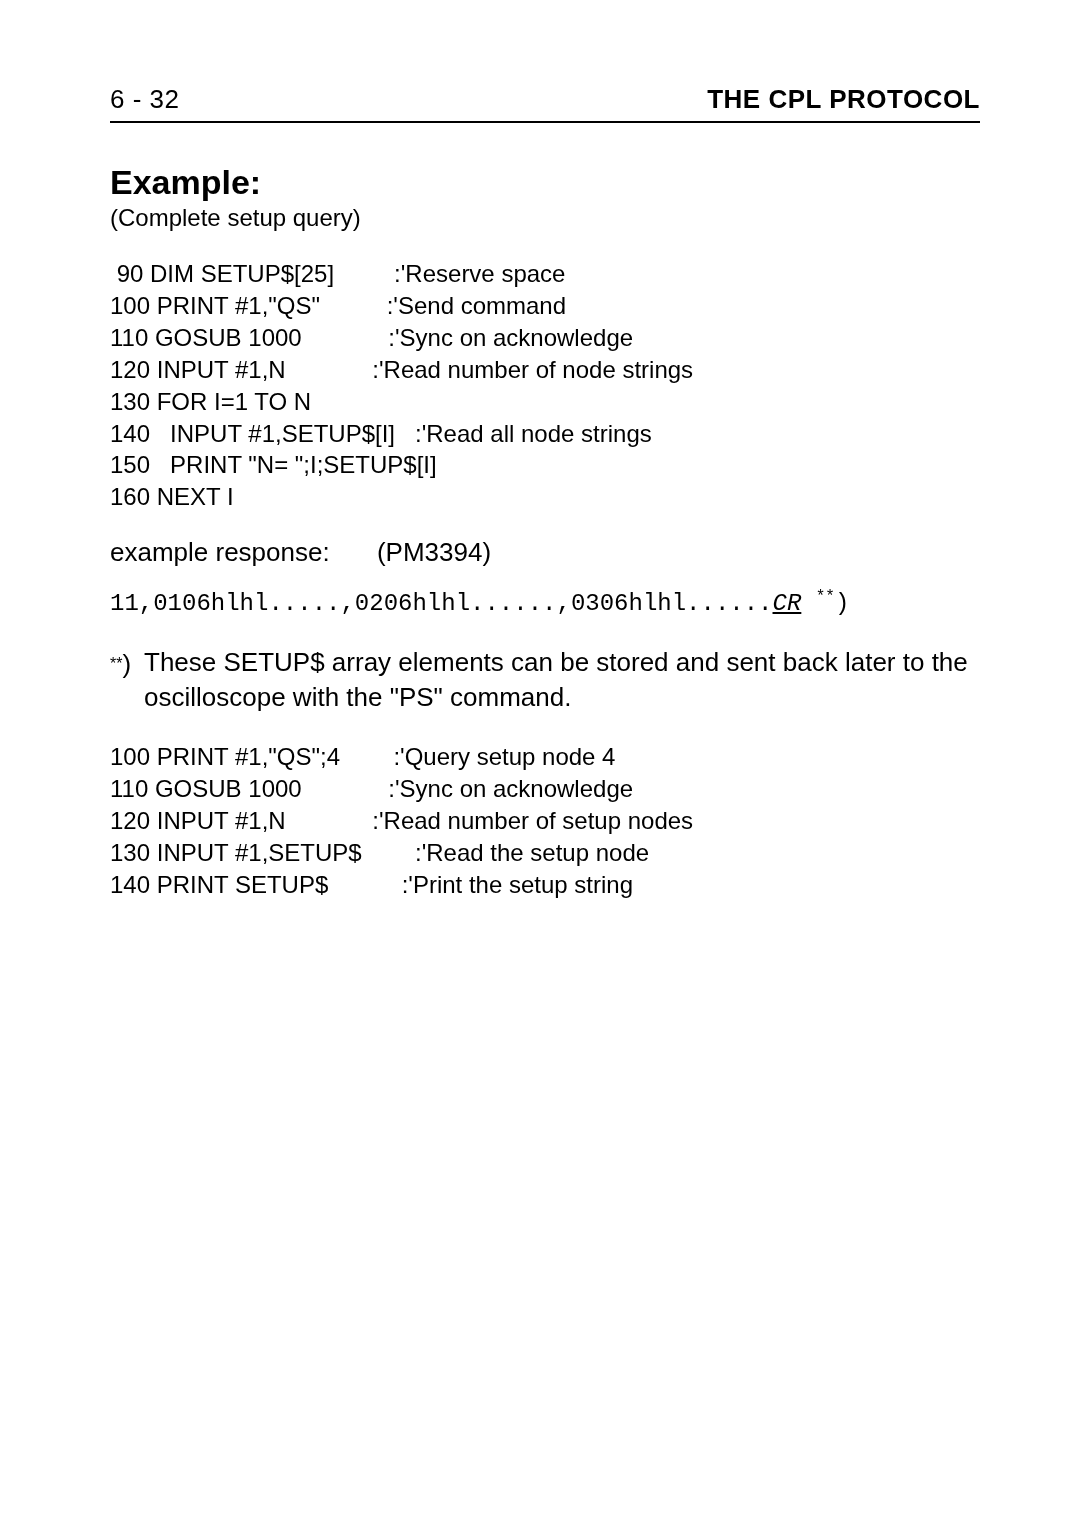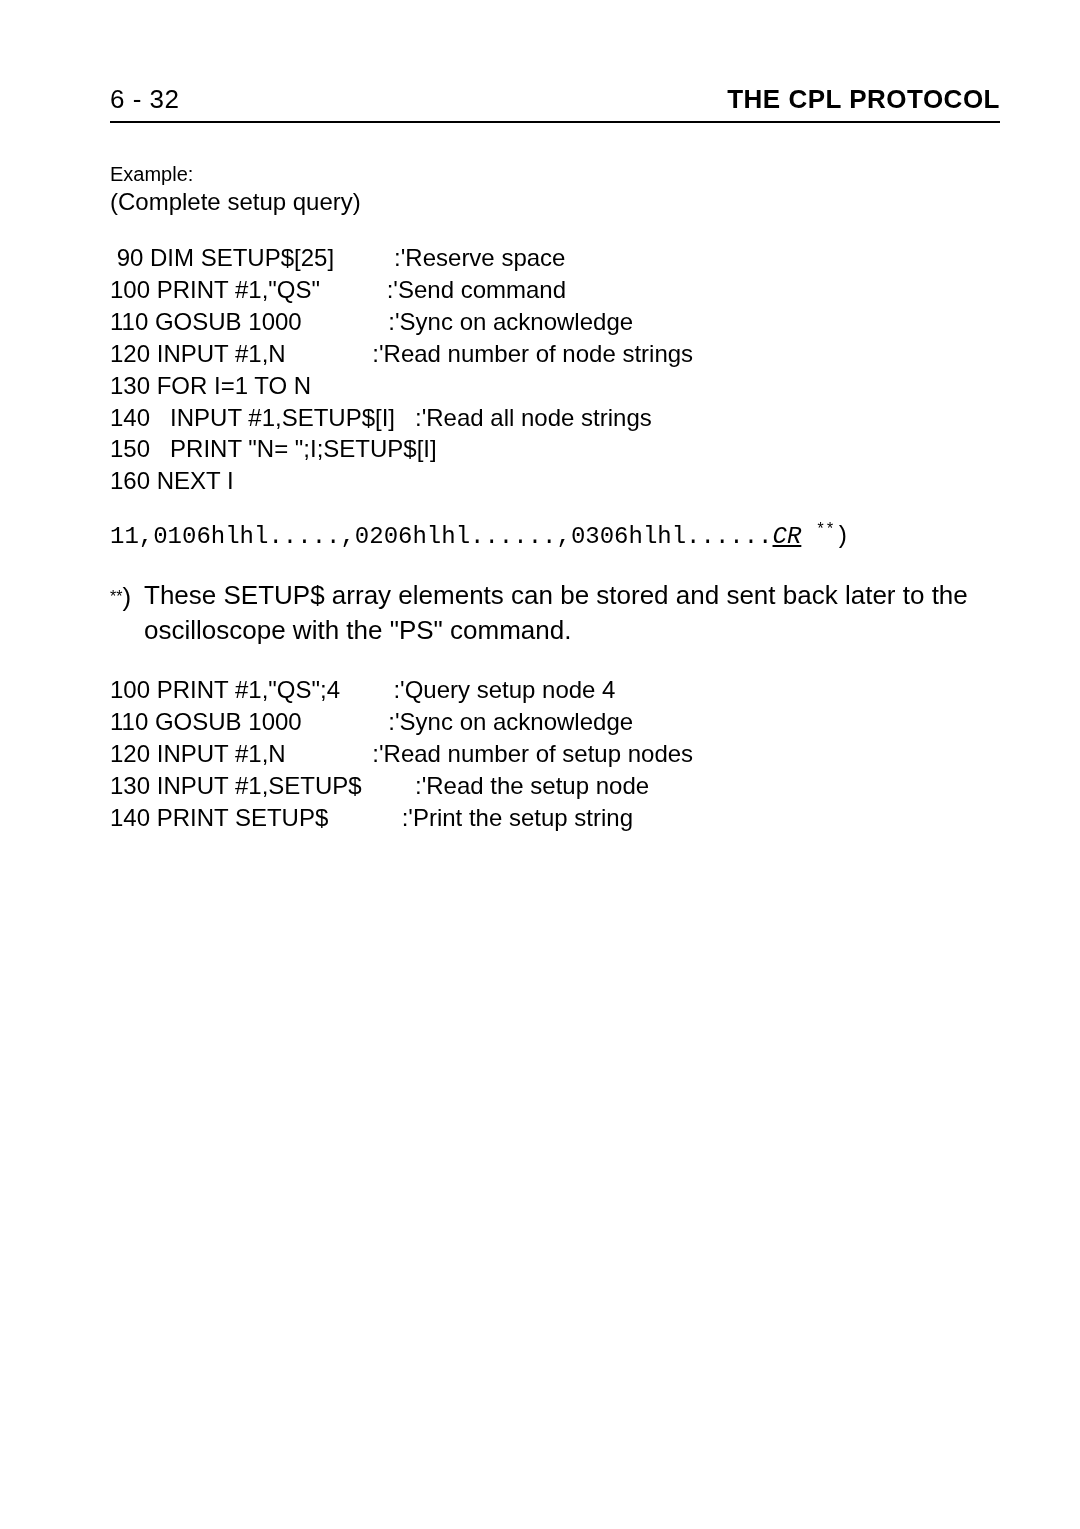"6 - 32" .page { padding: 84px 80px 100px 110px -> 84px 100px 100px 110px }
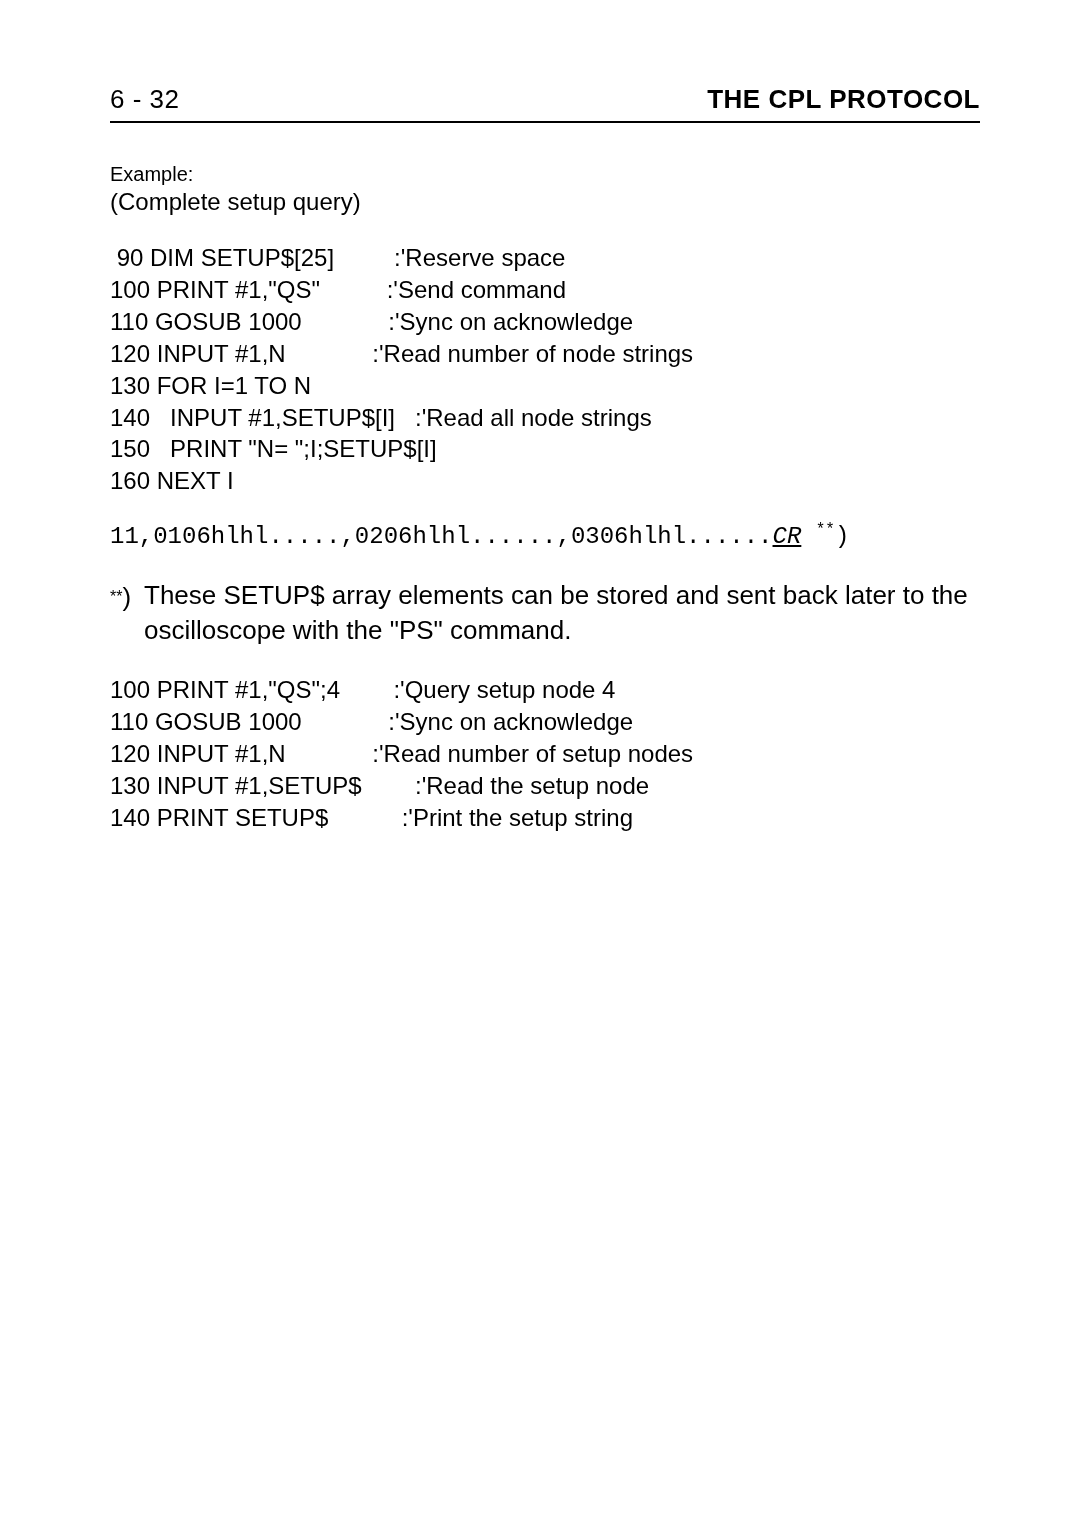"Example:" .example-label { font-size: 20px -> 34px; font-weight: 400 -> 700 }
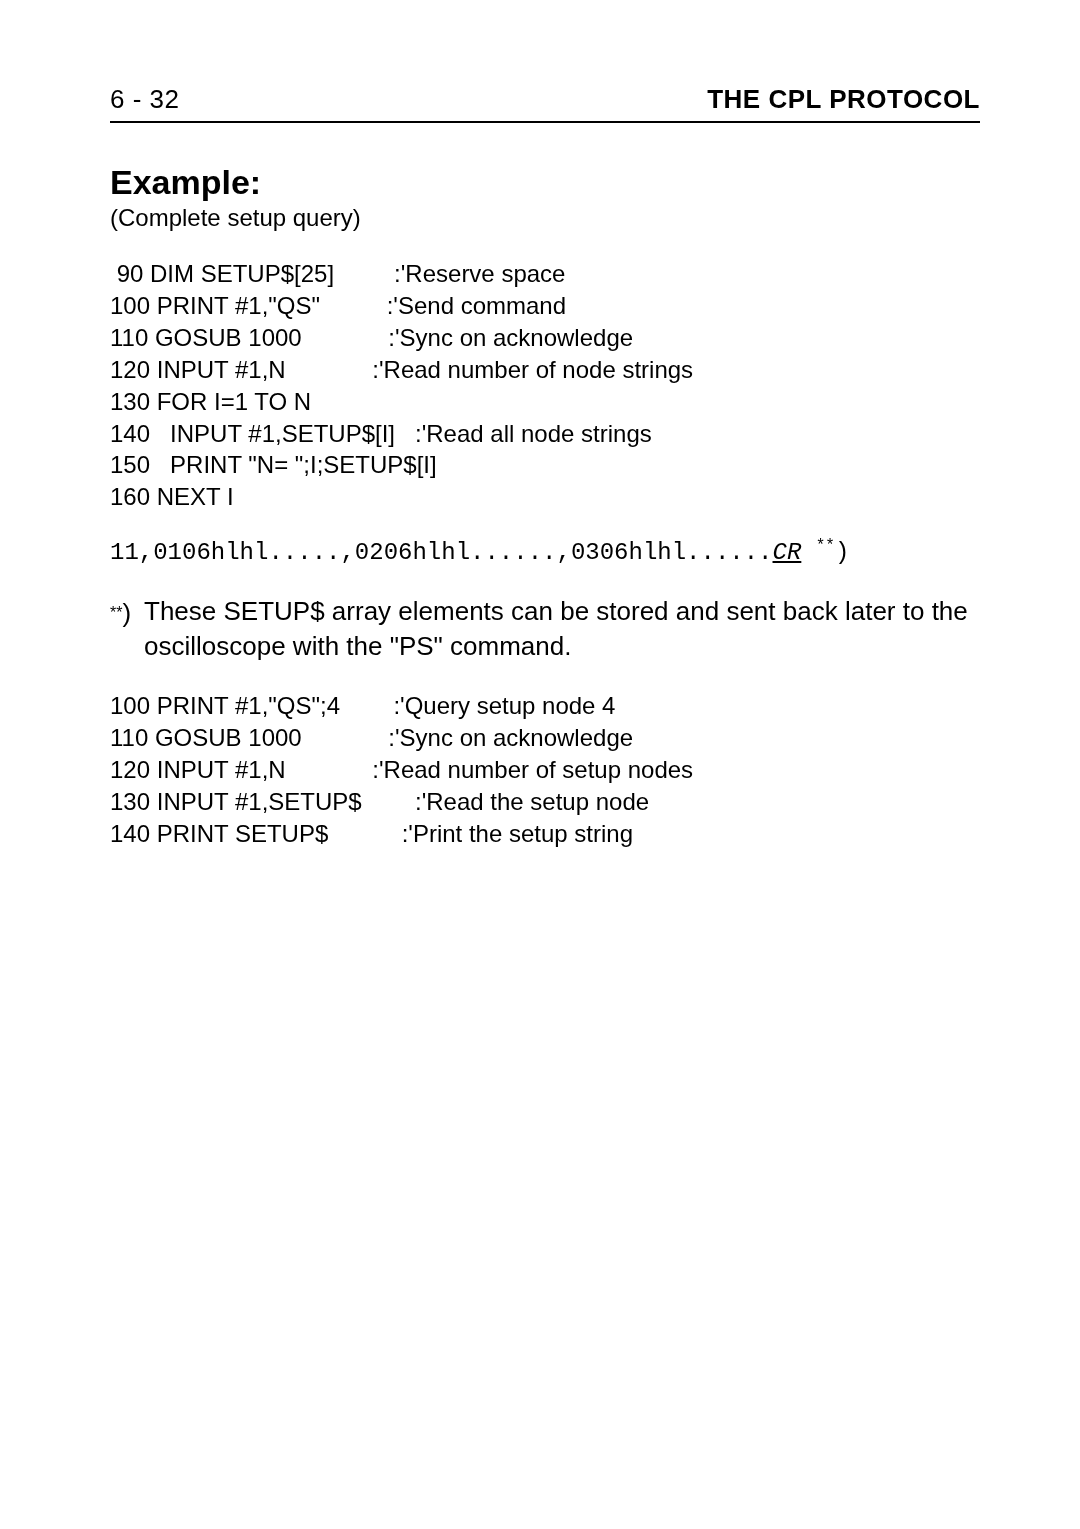"example response: (PM3394)" div.resp-label { html: none -> <div> <span>example response:</span> <span>(PM3394)</span> </div> }
